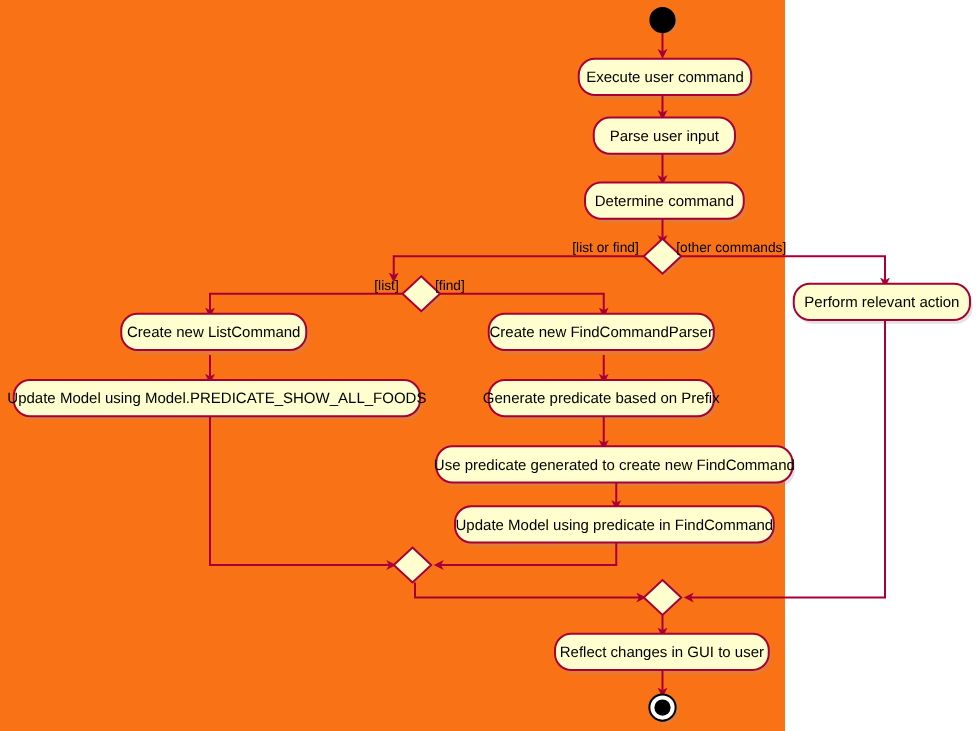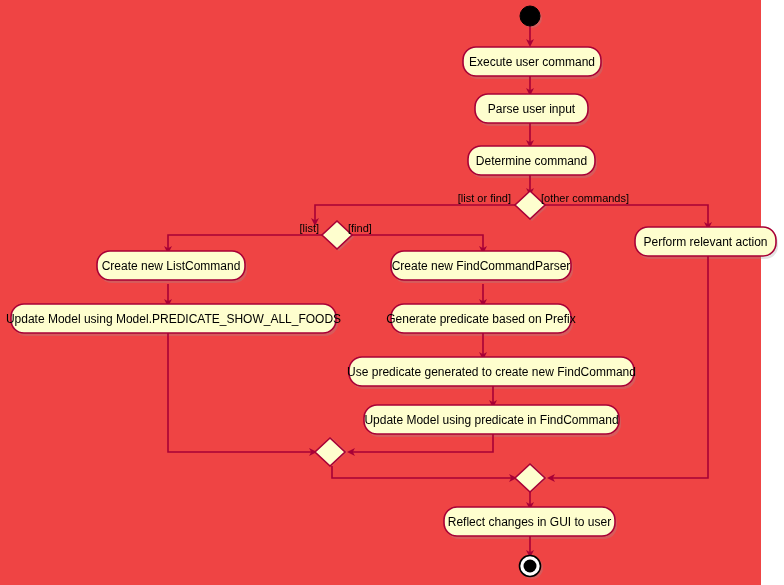"Execute user command" #diagram-root { background: #ef4444 -> #f97316; width: 761px -> 628px }
